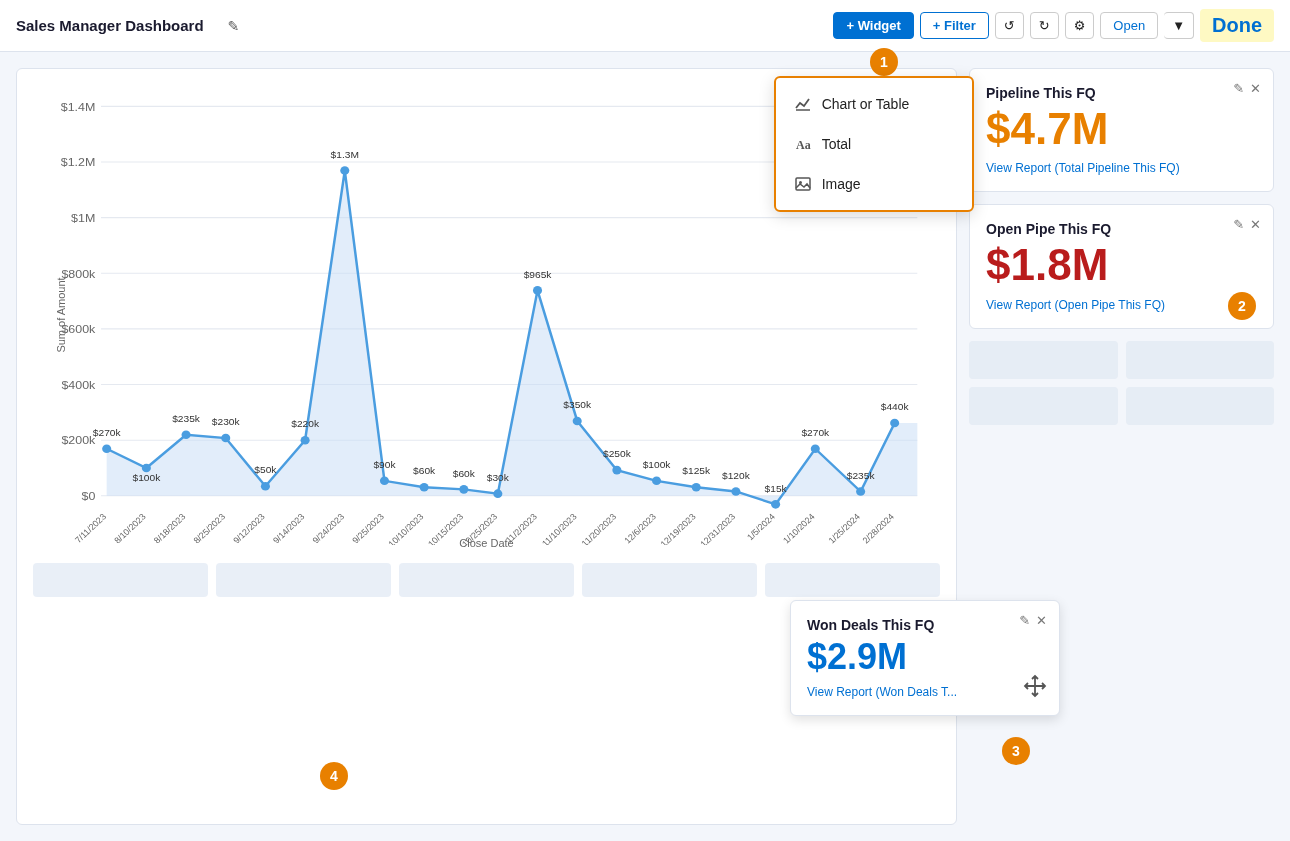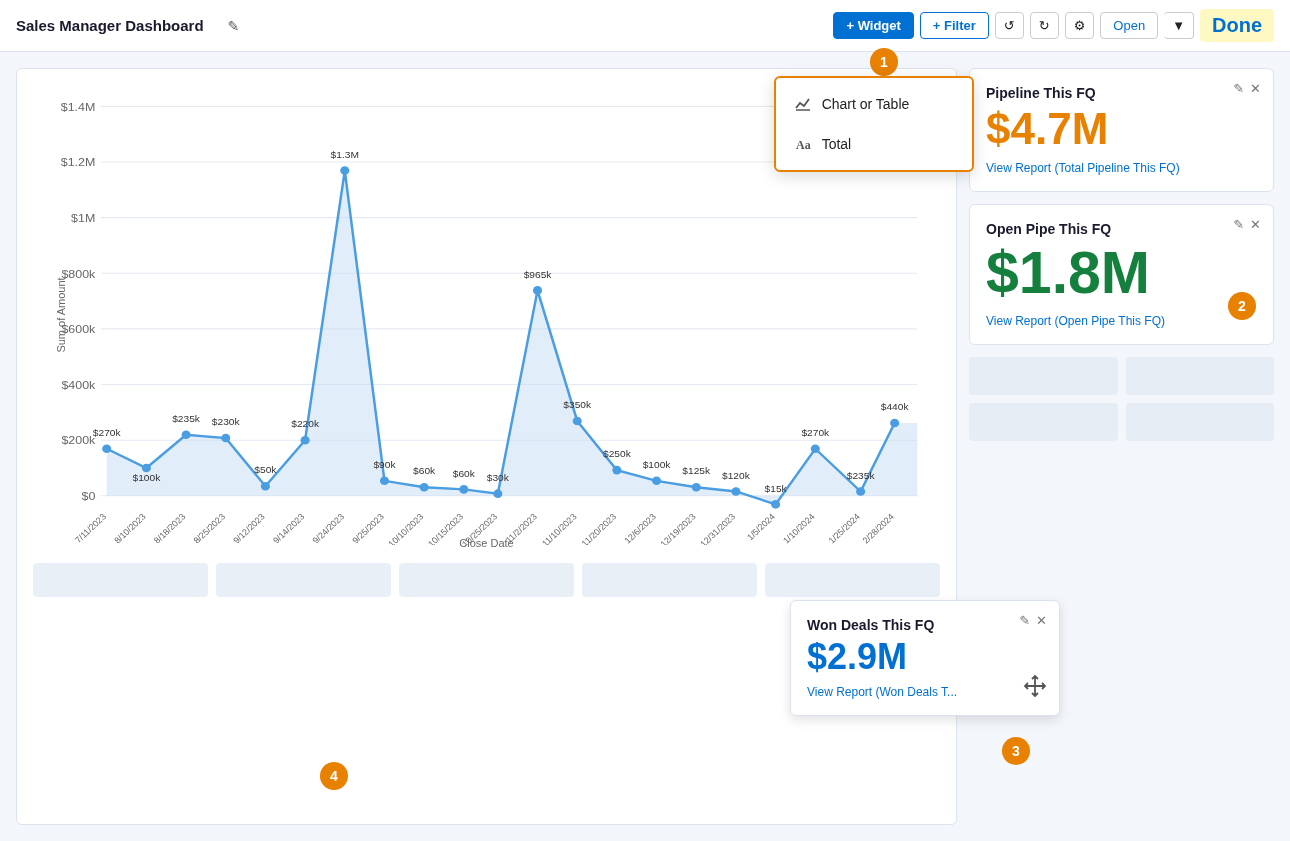"Image" div.dropdown-item { html: none -> <div> <span> <svg> <rect></rect> <circle></circle> <polyline></polyline> </svg> </span> <span>Image</span> </div> }
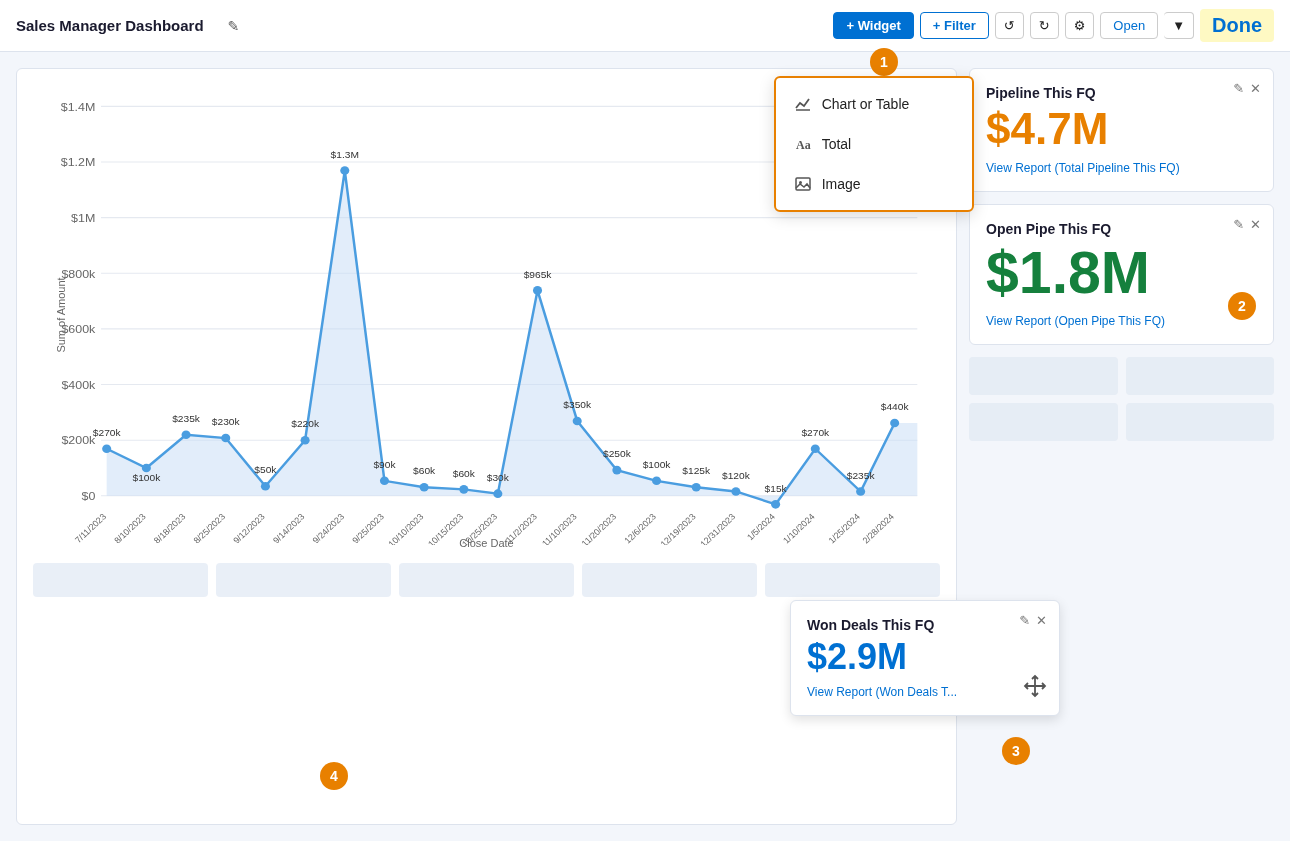"$1.8M" .metric-value-teal { color: #15803d -> #b91c1c; font-size: 59px -> 44px }
